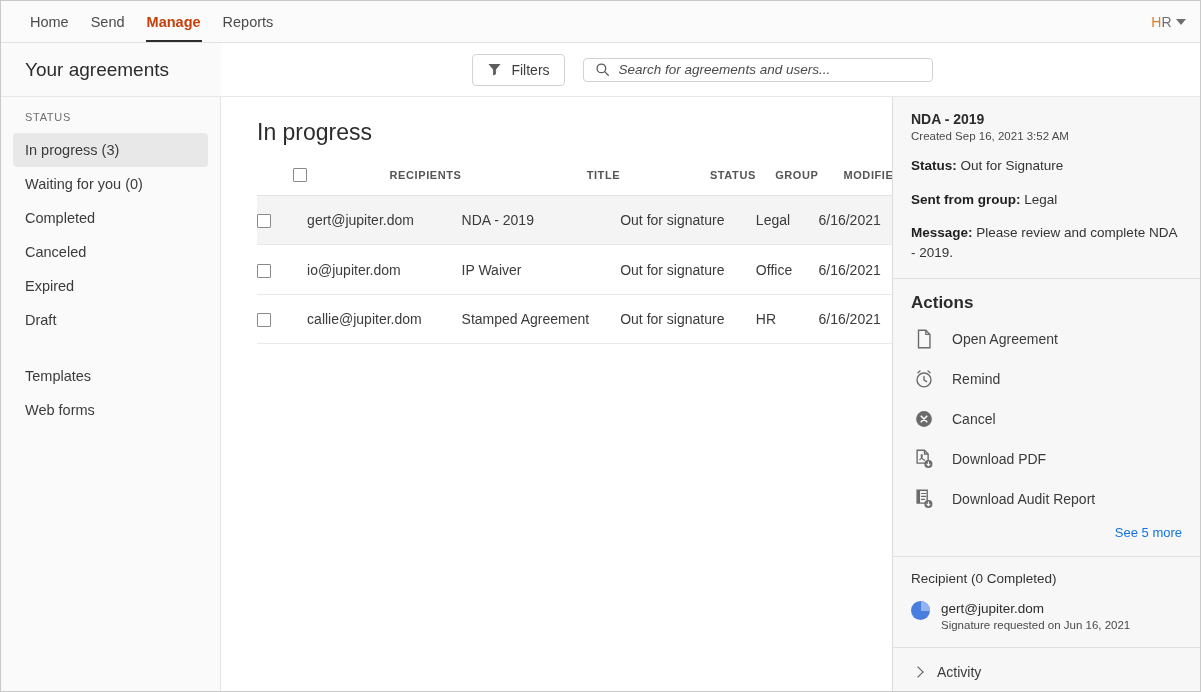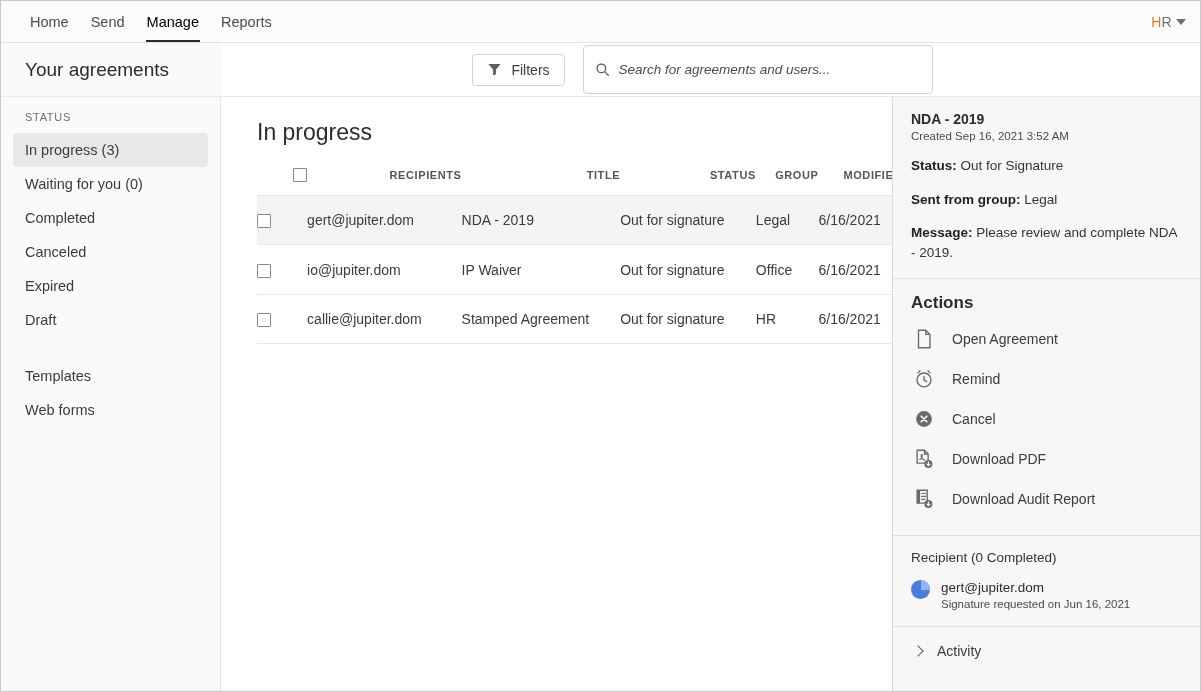"Manage" .nav-item.active { color: #000000 -> #c2410c; font-weight: 400 -> 700 }
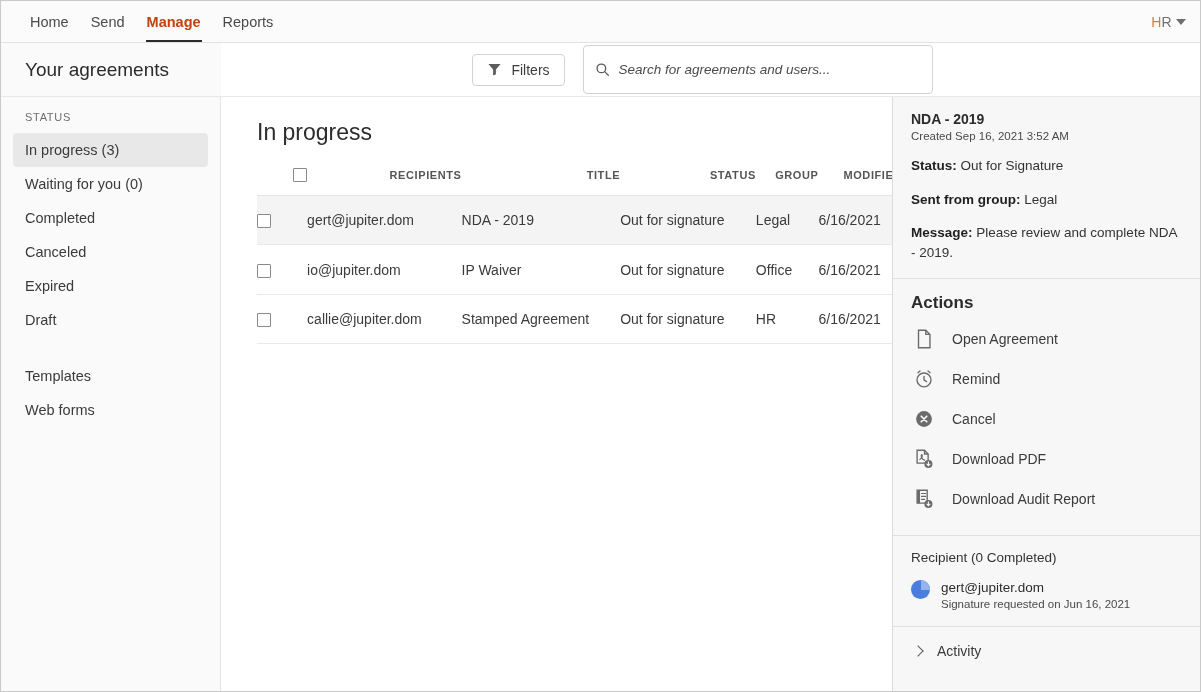"Search for agreements and users..." .search-box { height: 49px -> 24px }
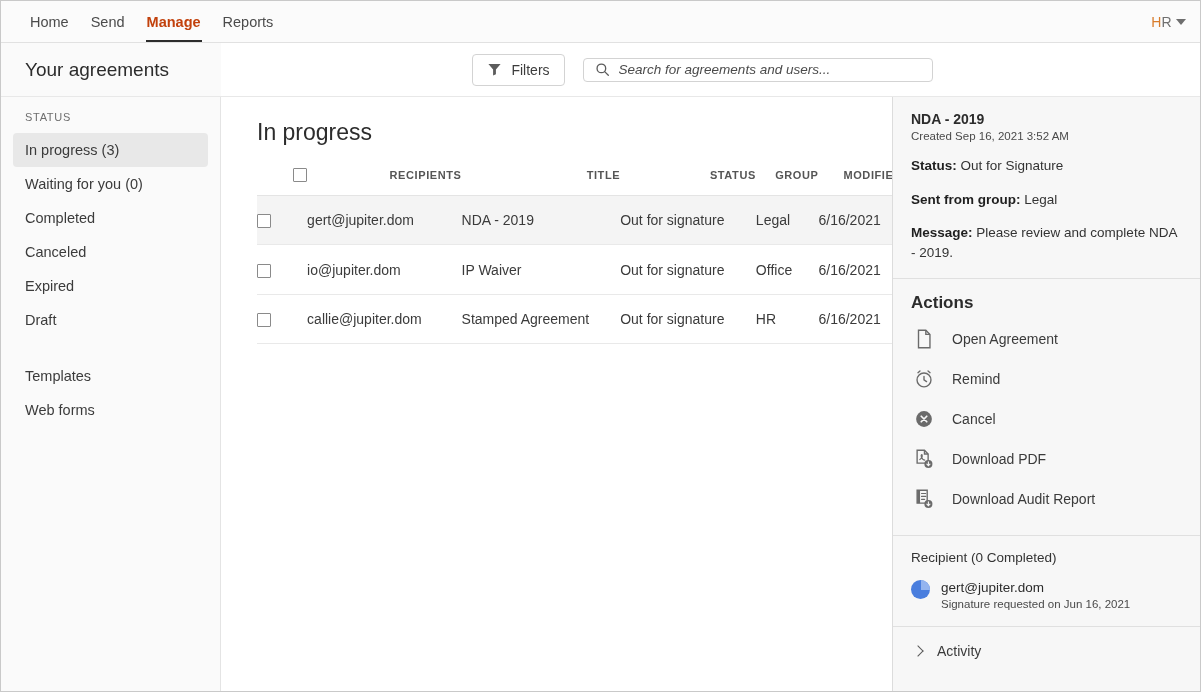"See 5 more" div.see-more { html: none -> <div>See 5 more</div> }
